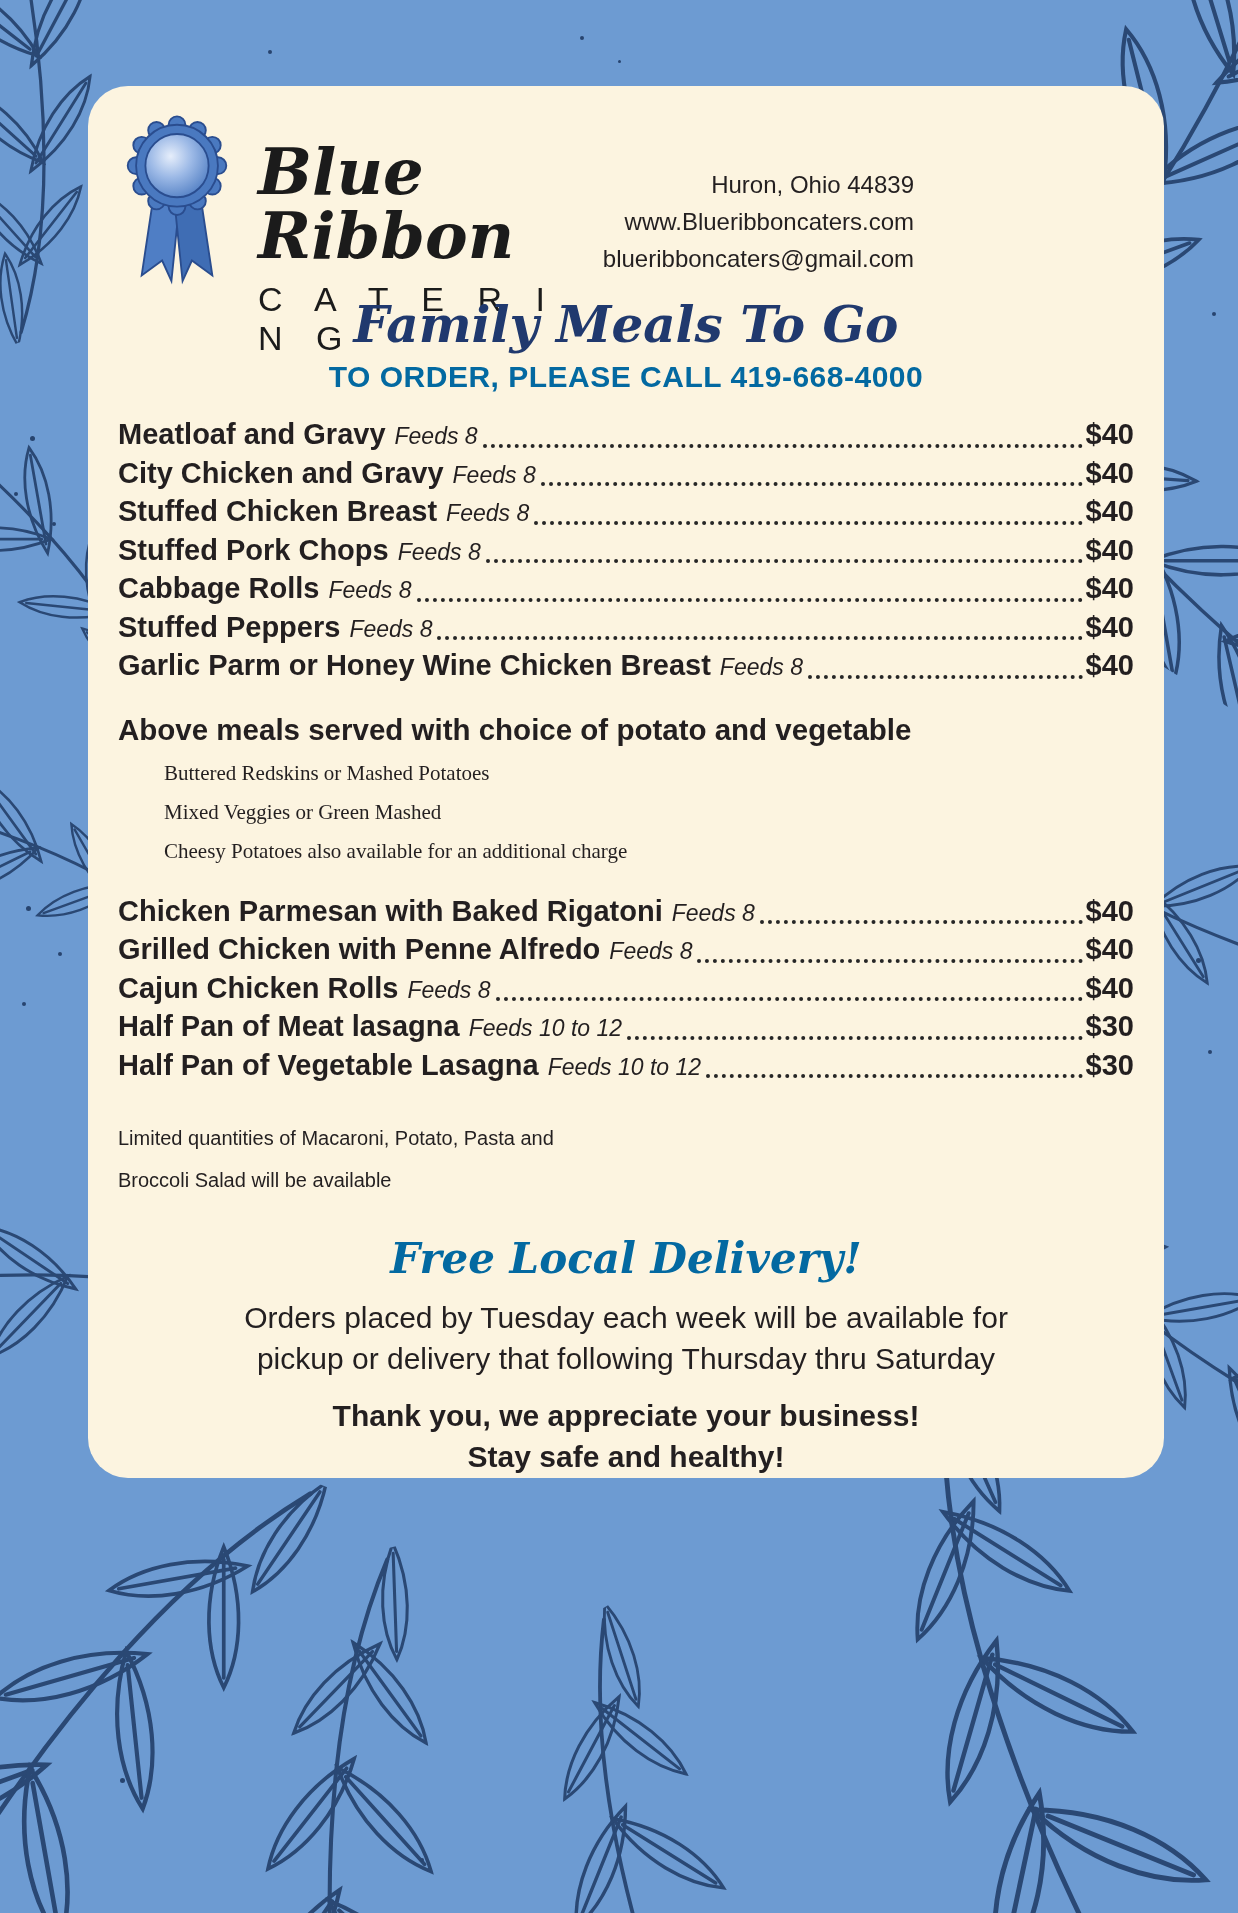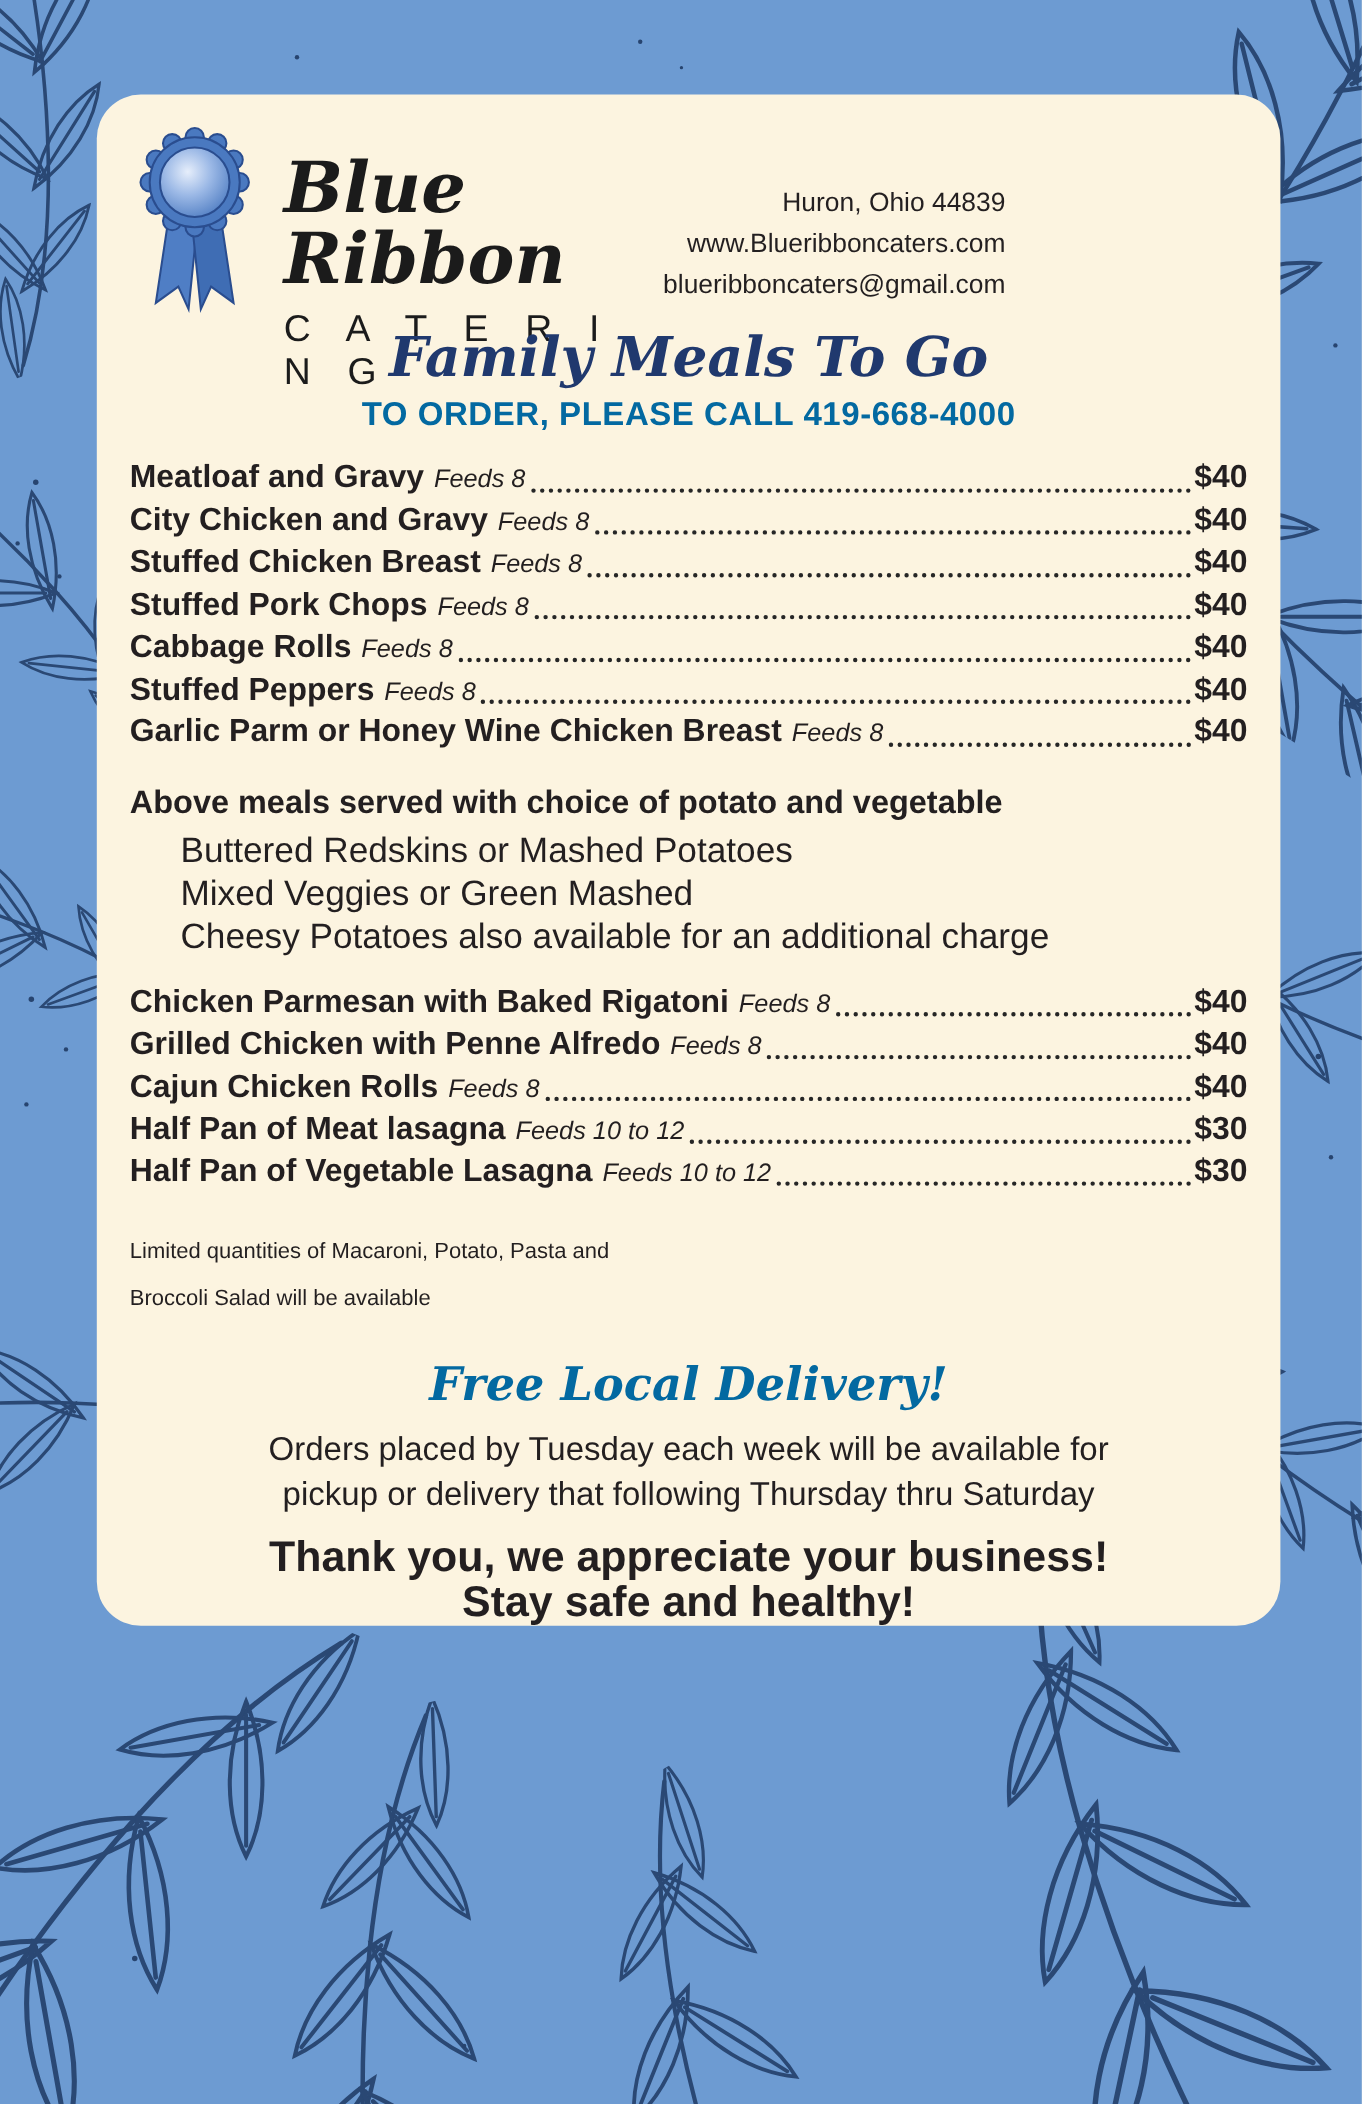"Buttered Redskins or Mashed Potatoes" .side-option { font-family: none -> Liberation Serif, serif; font-size: 32px -> 21px }
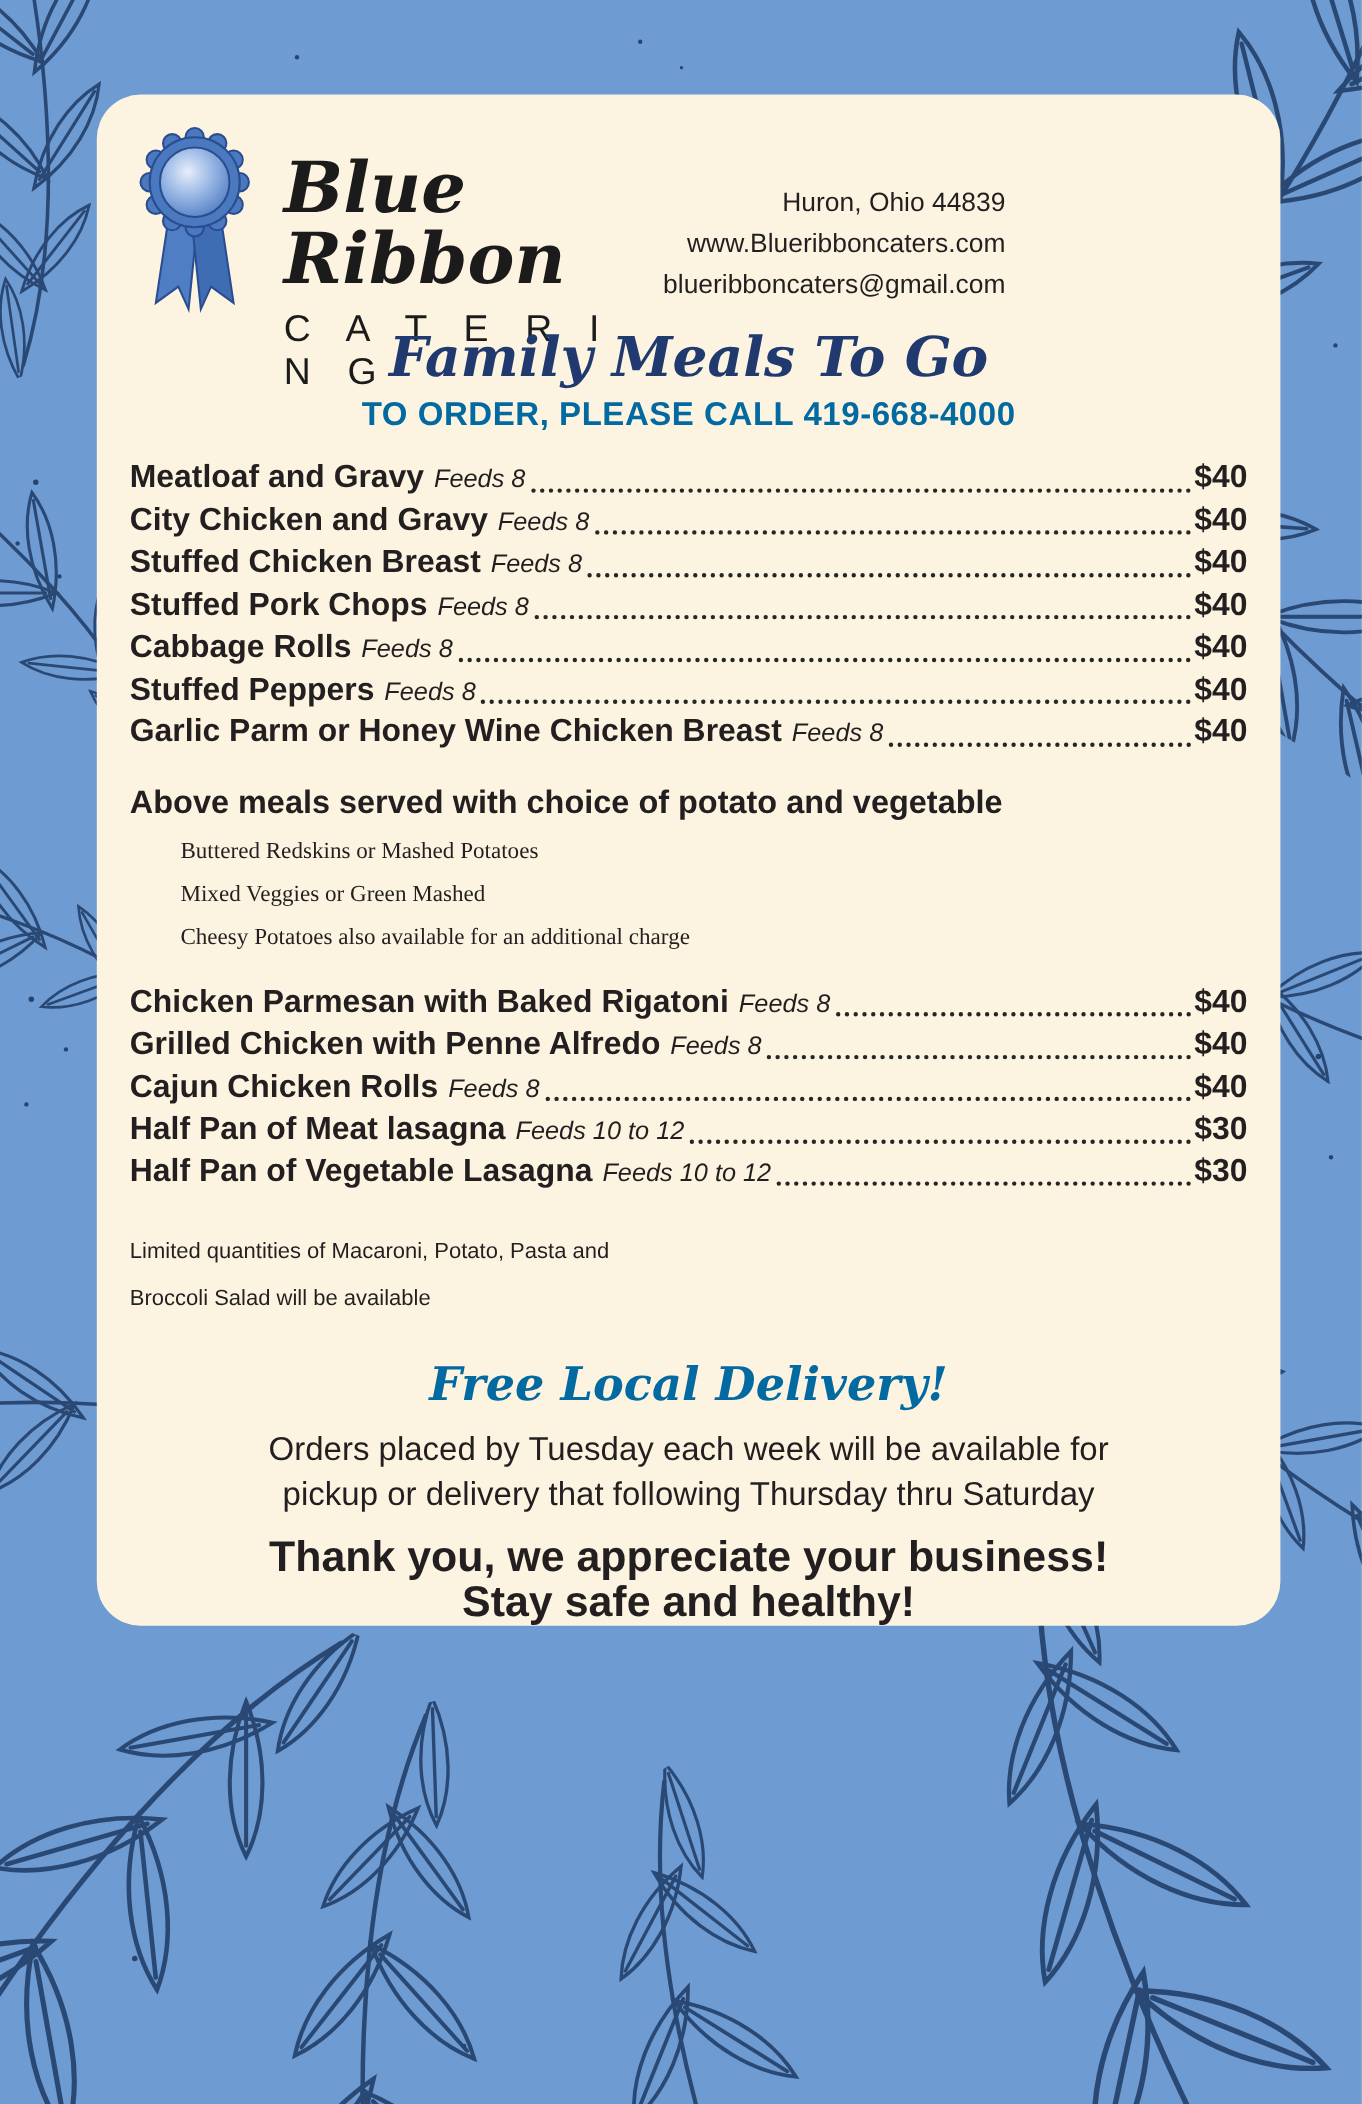"Thank you, we appreciate your" .thanks { font-size: 39px -> 30px }
